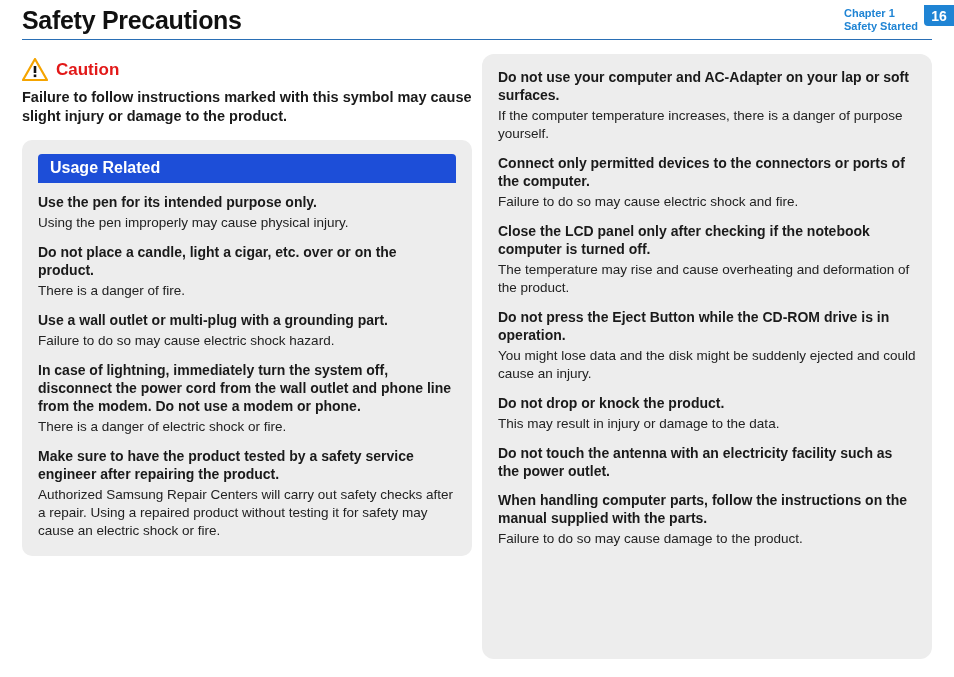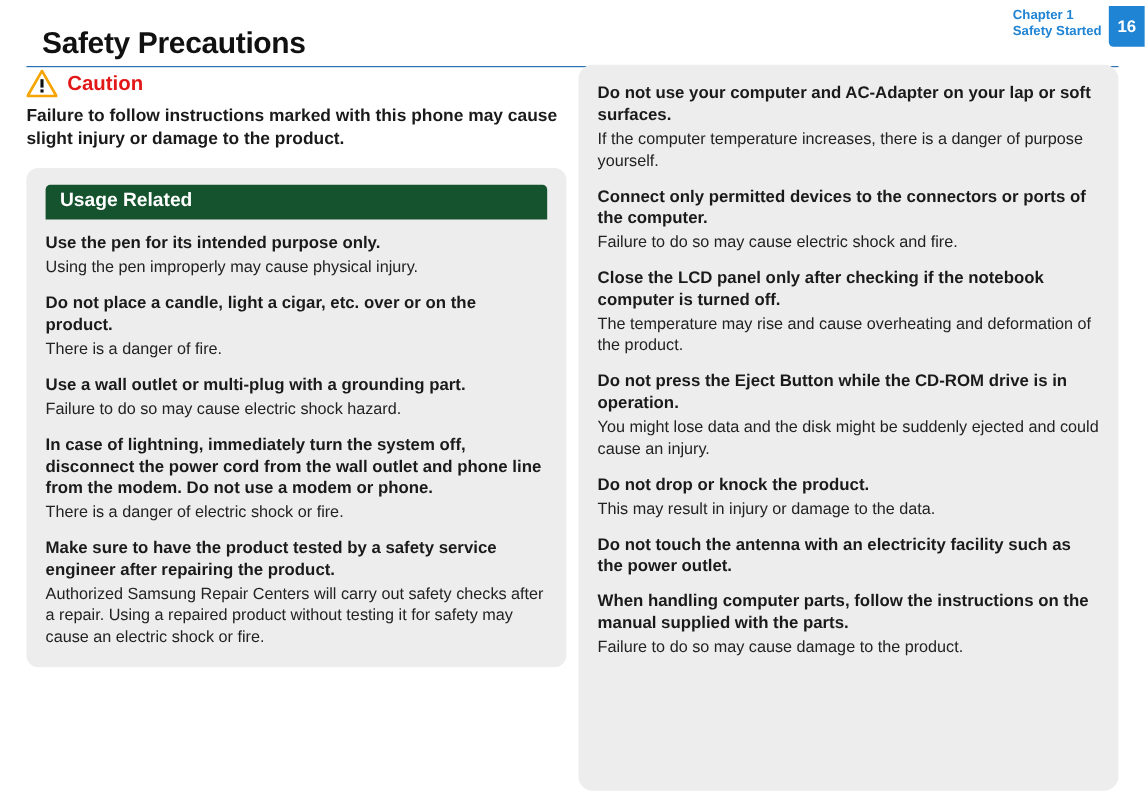"Safety Precautions" .title-wrap { margin-top: 16px -> none; padding-left: 35px -> 22px }
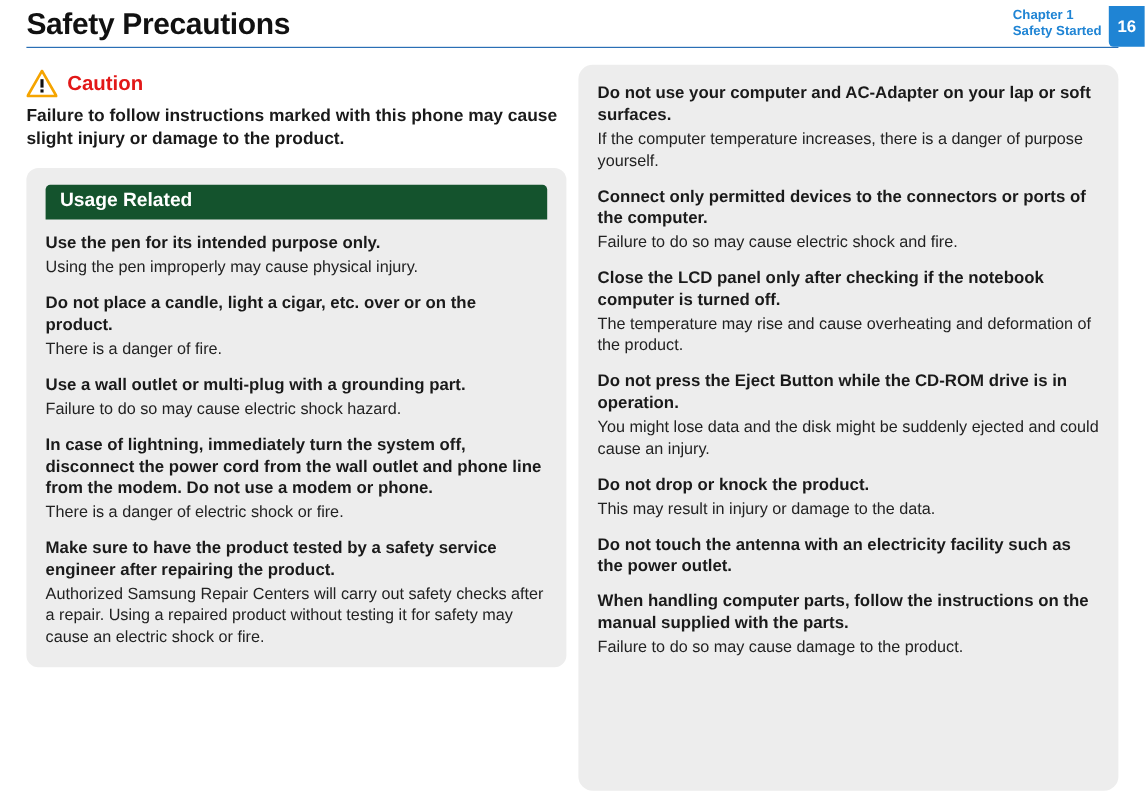"16" .pagenum { height: 34px -> 21px }
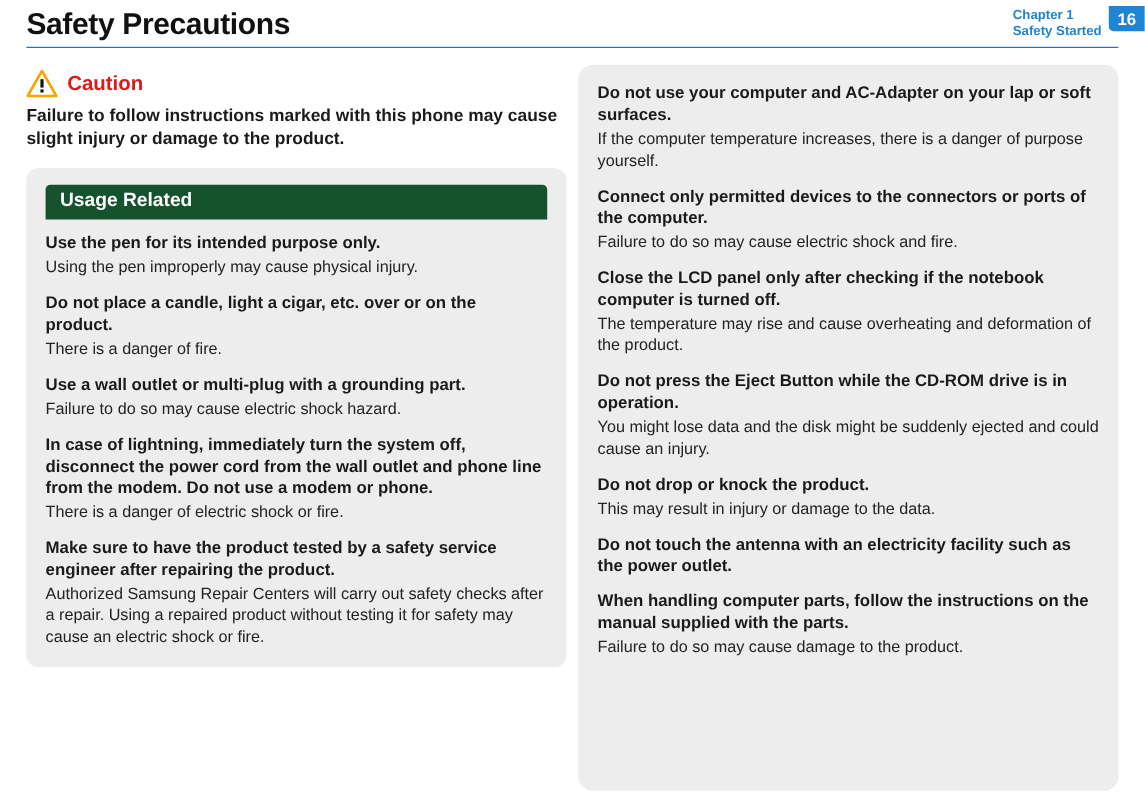"Failure to follow instructions marked" div.caution-desc { text: phone -> symbol }
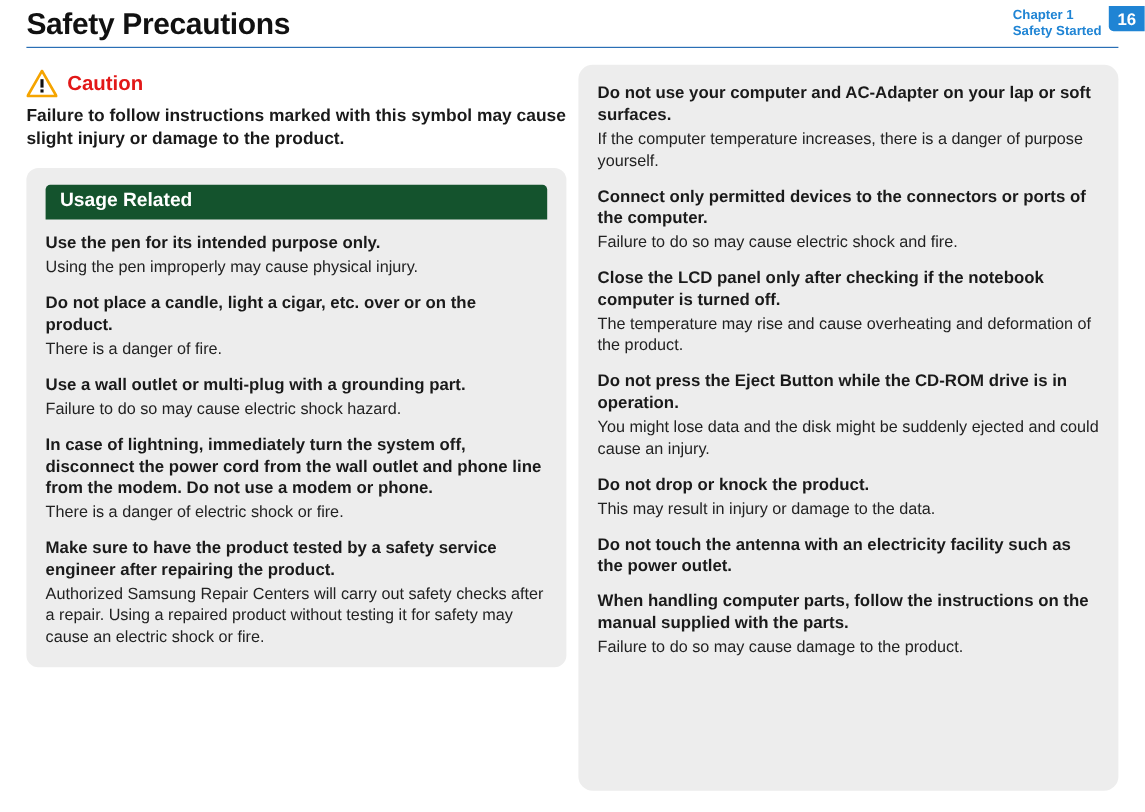"Usage Related" .section-pill { background: #14532d -> #1d4ed8 }
